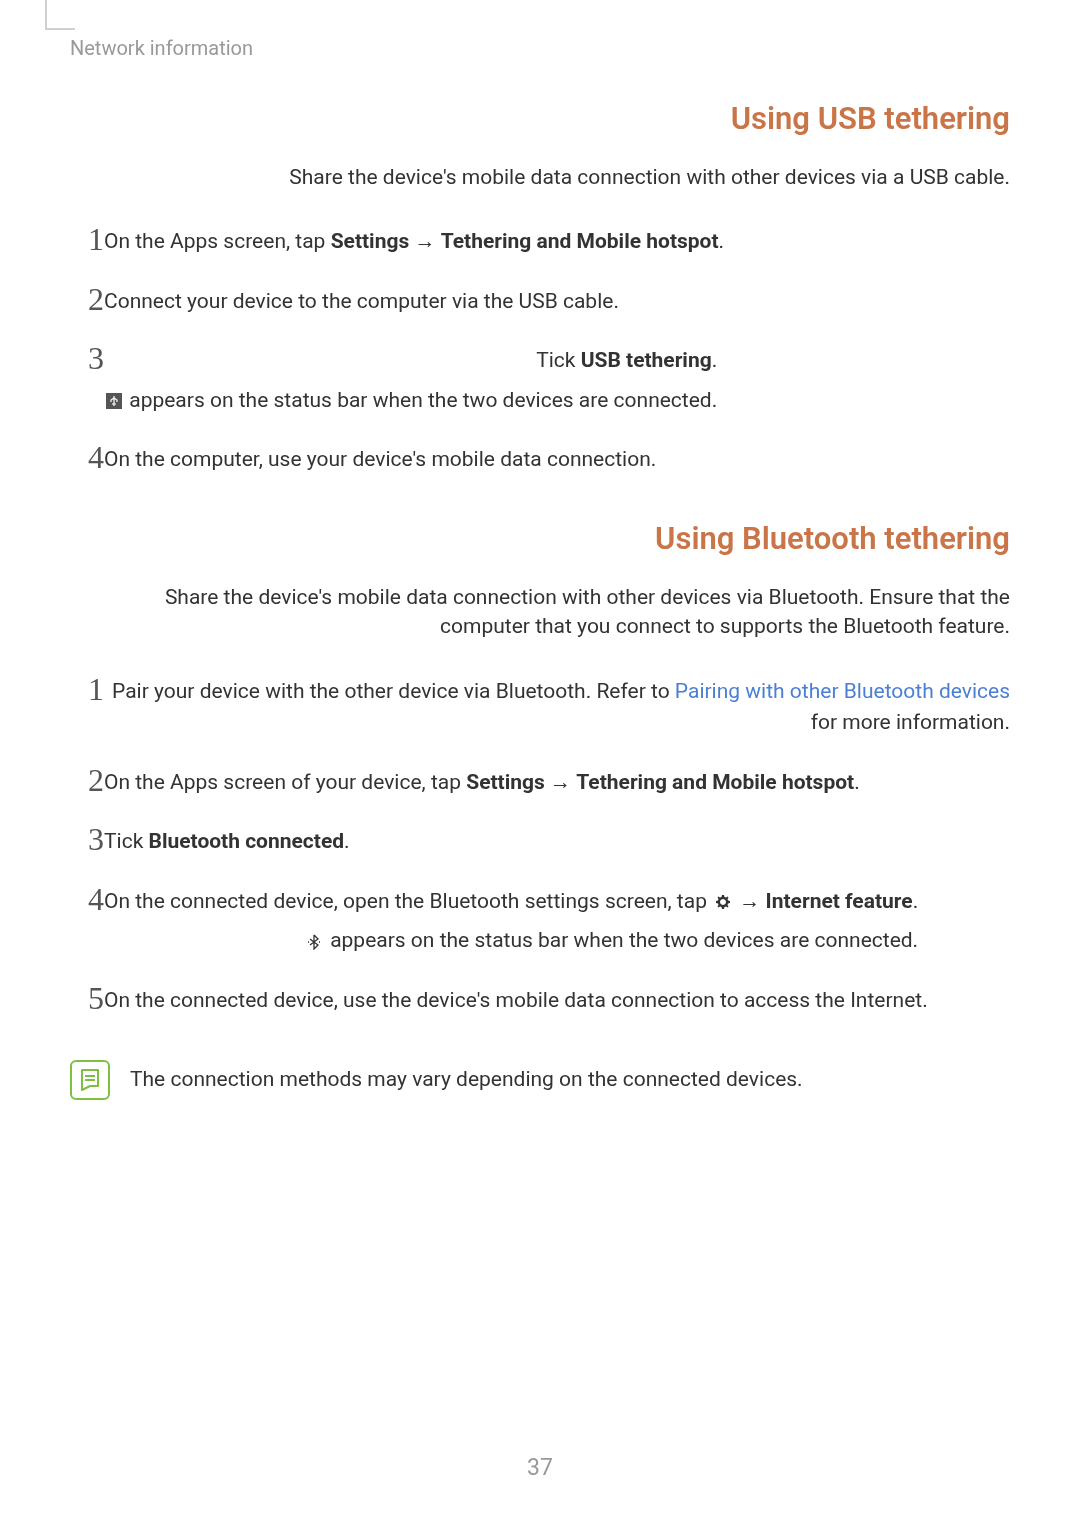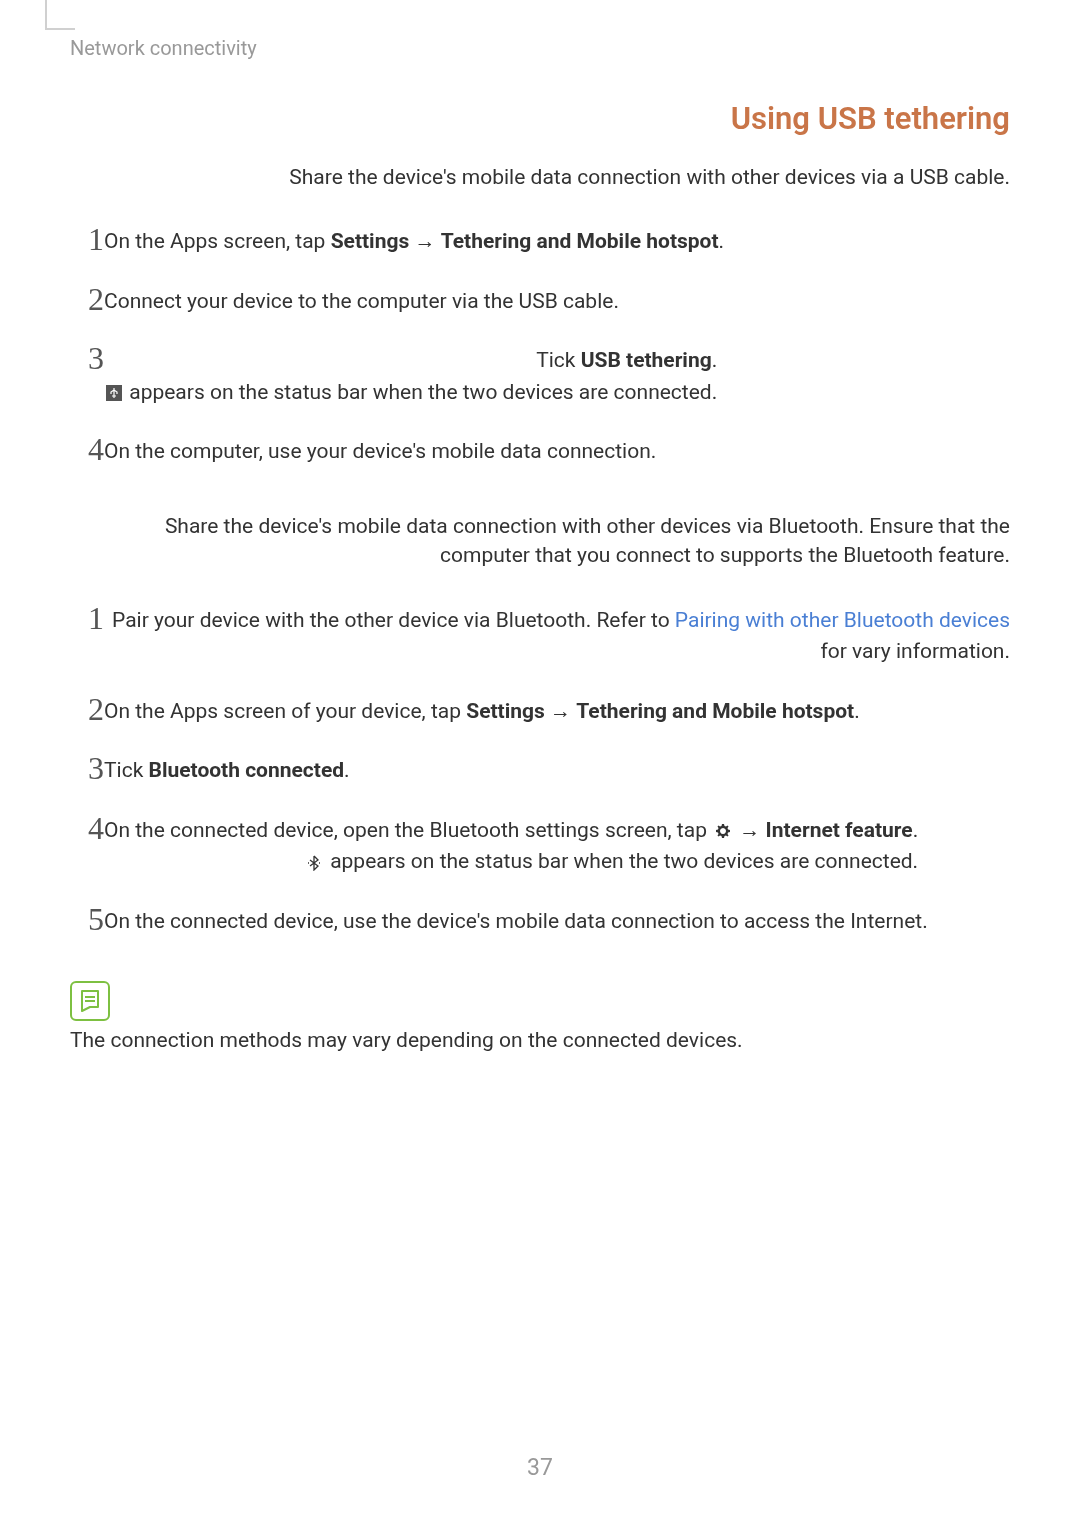"Network connectivity" div.breadcrumb { text: connectivity -> information }
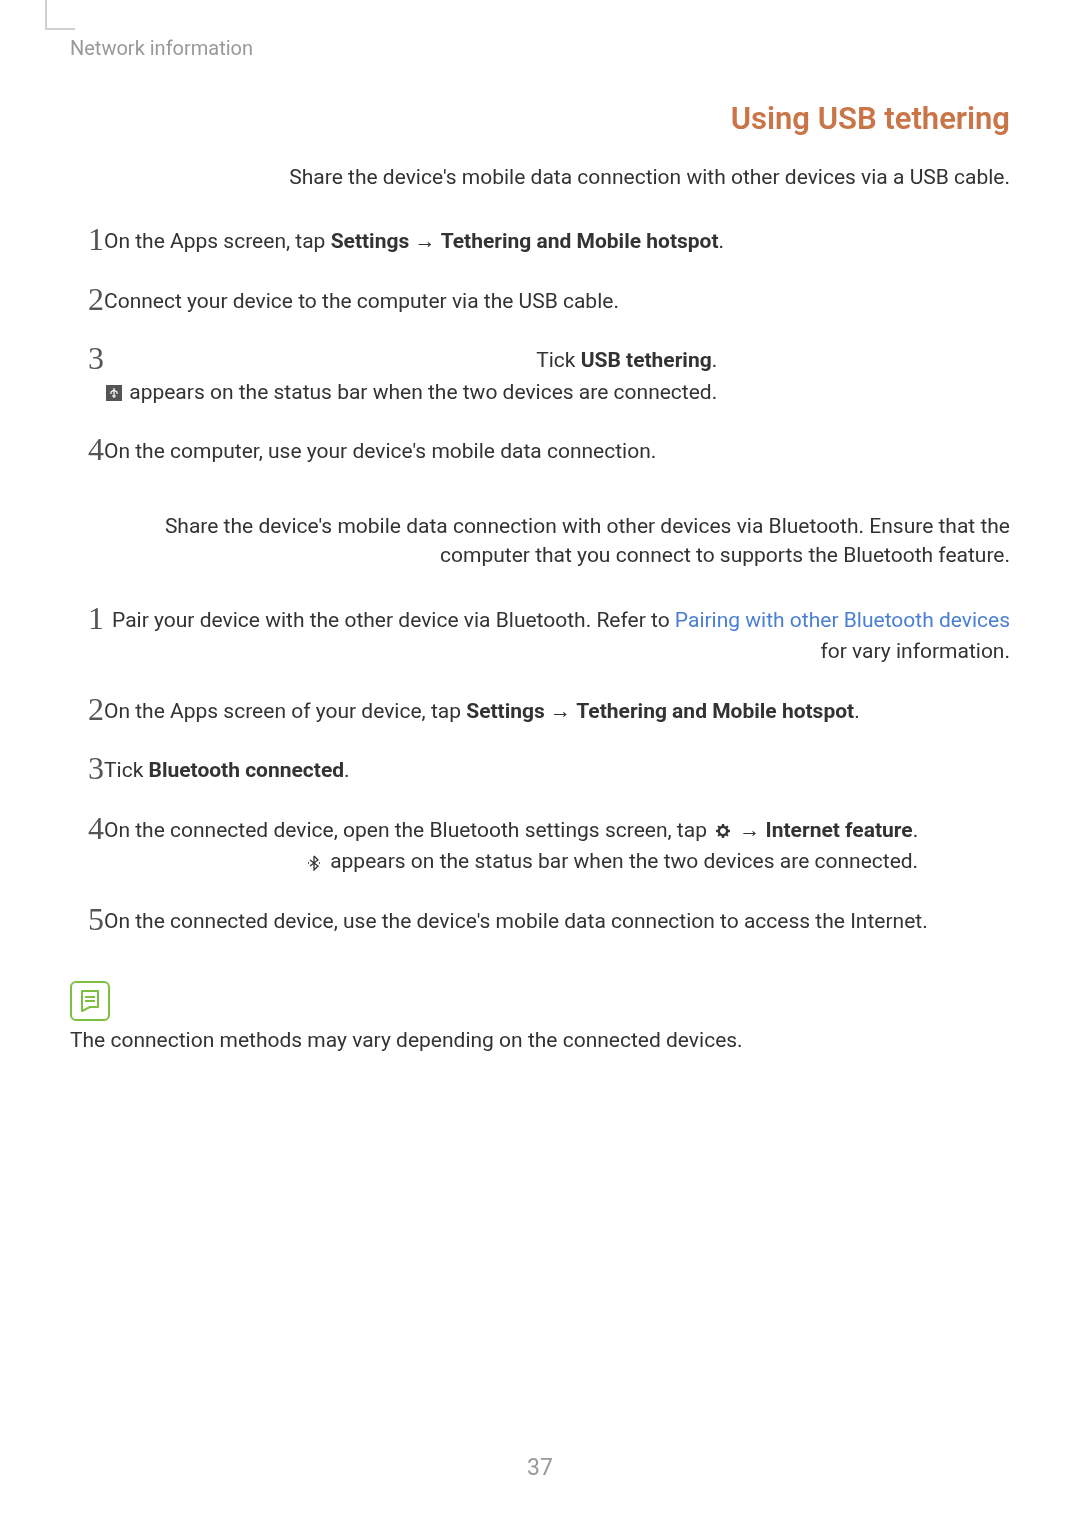"appears on the status bar" .step-subline { margin-top: none -> 8px }
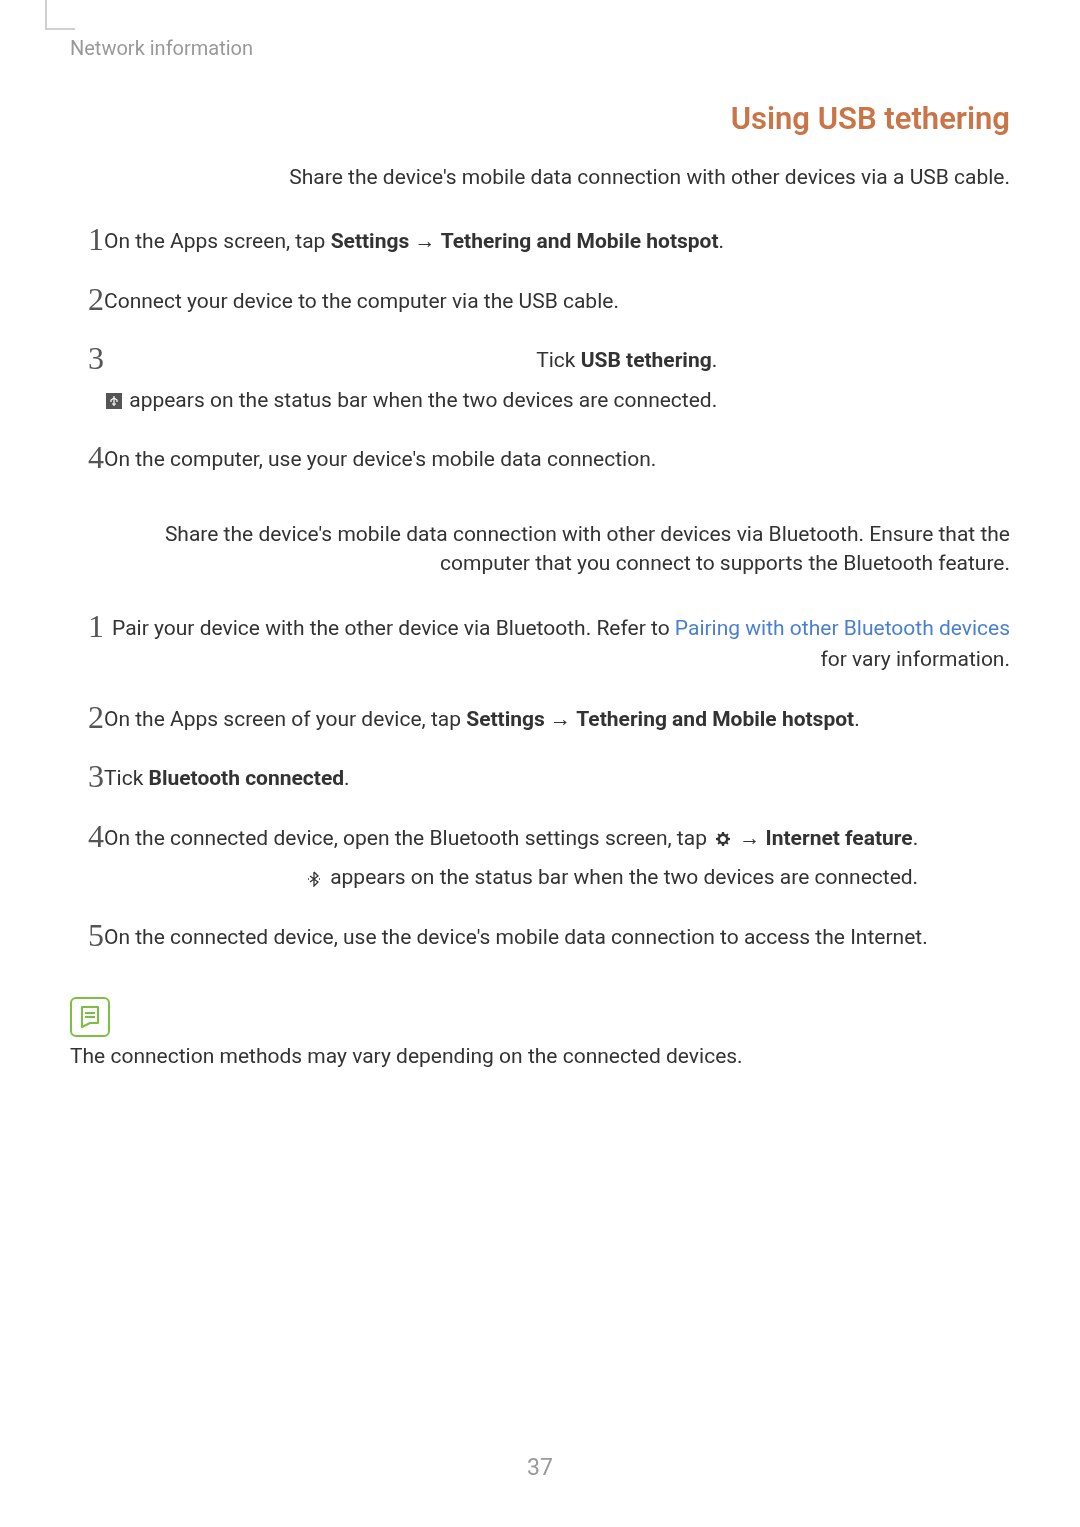"Using Bluetooth tethering" h2.heading { html: none -> <h2>Using Bluetooth tethering</h2> }
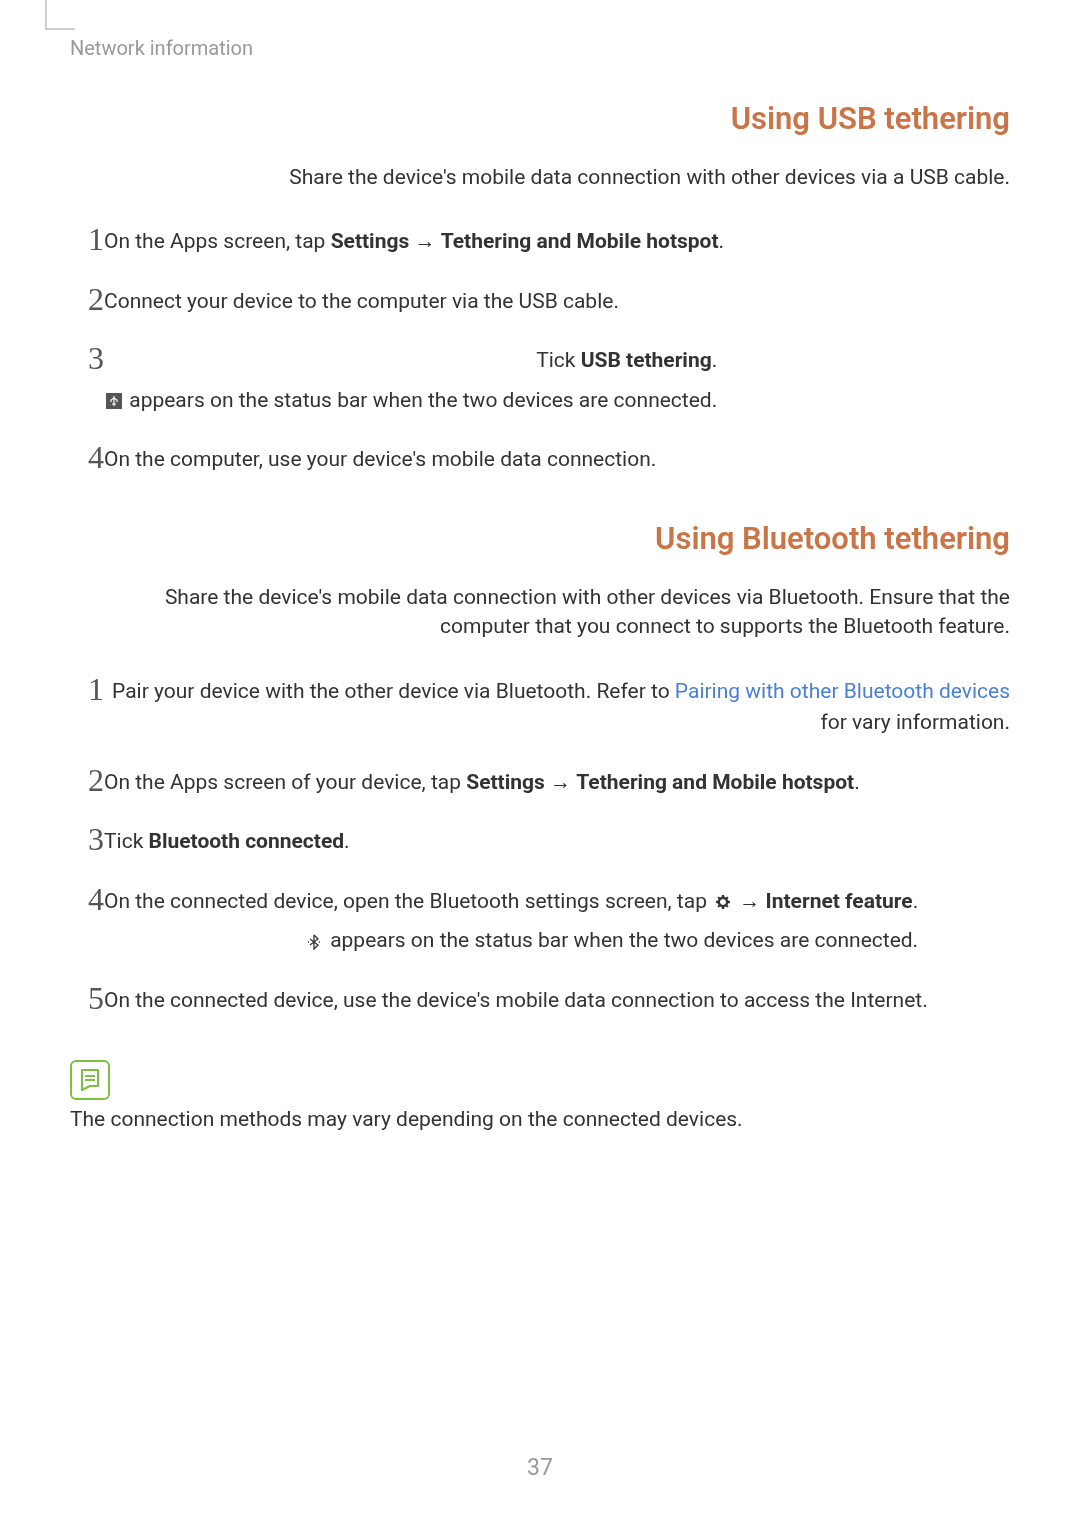"for vary information." span { text: vary -> more }
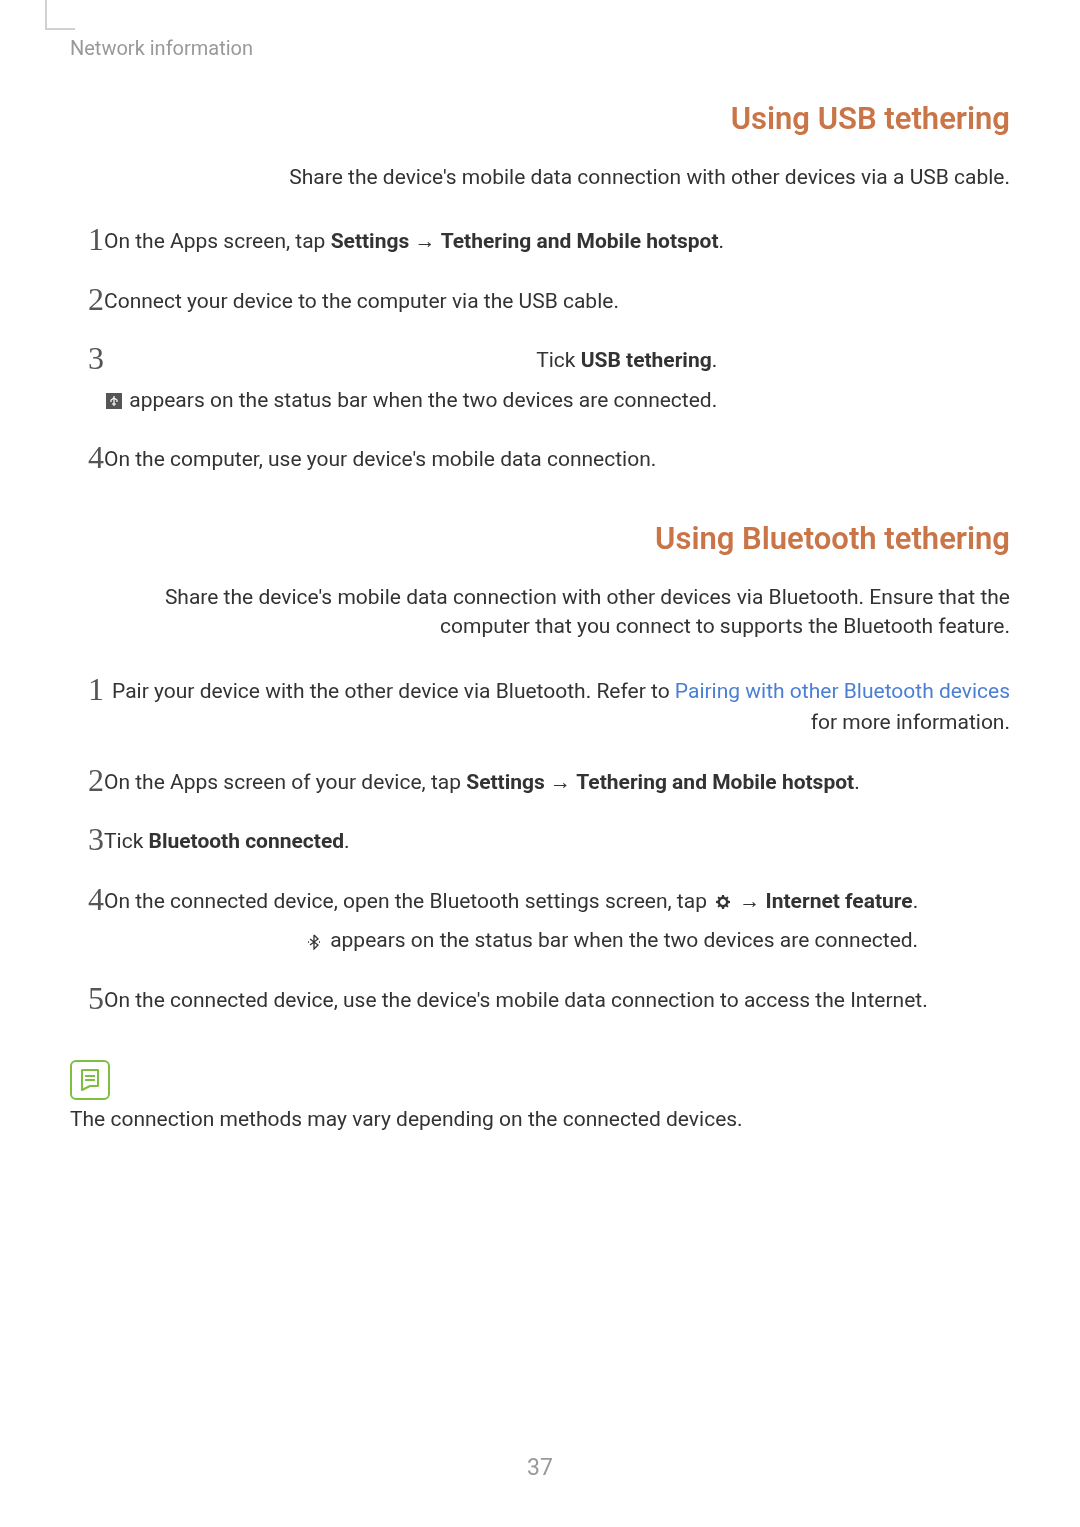"The connection methods may vary" .note-box { flex-direction: column -> none }
